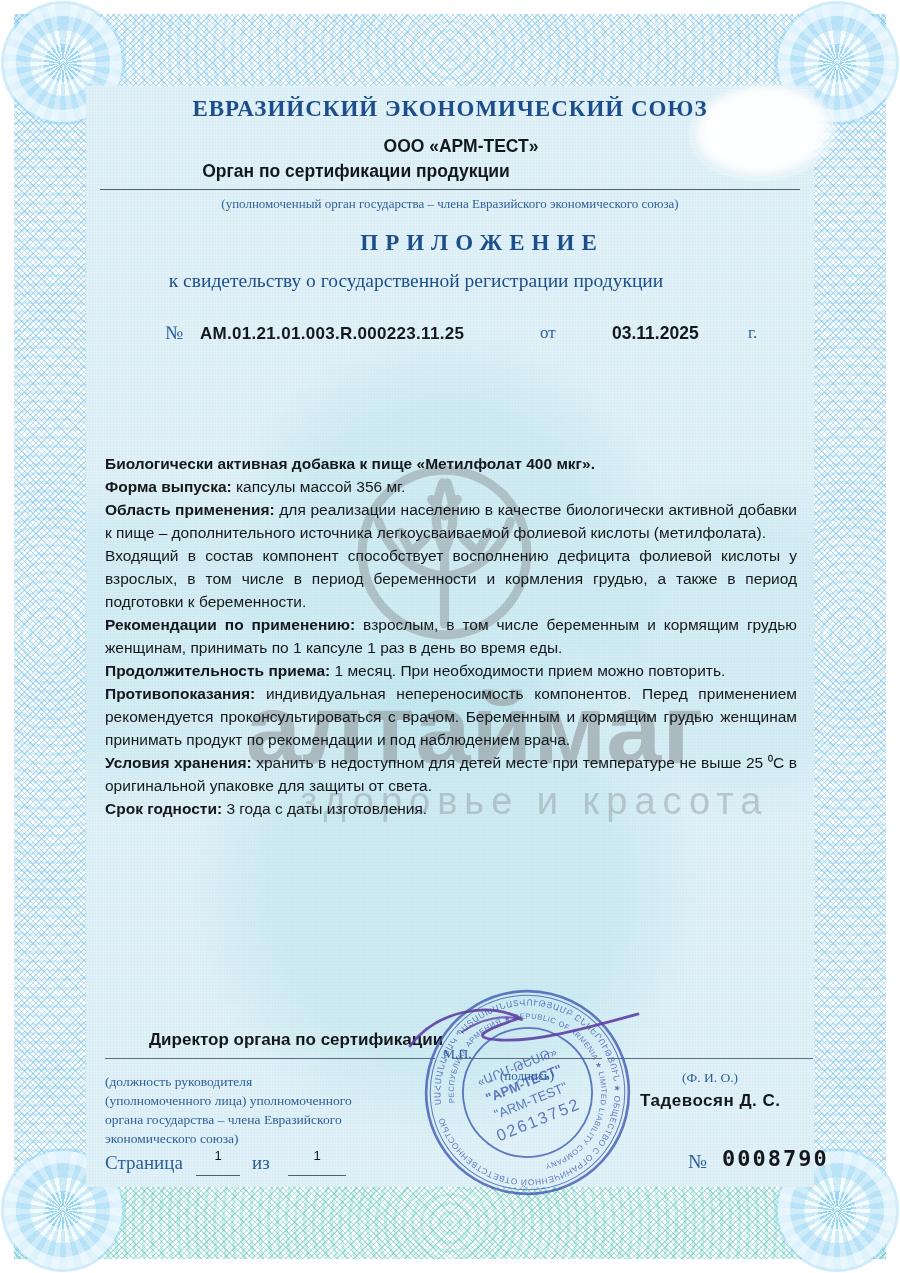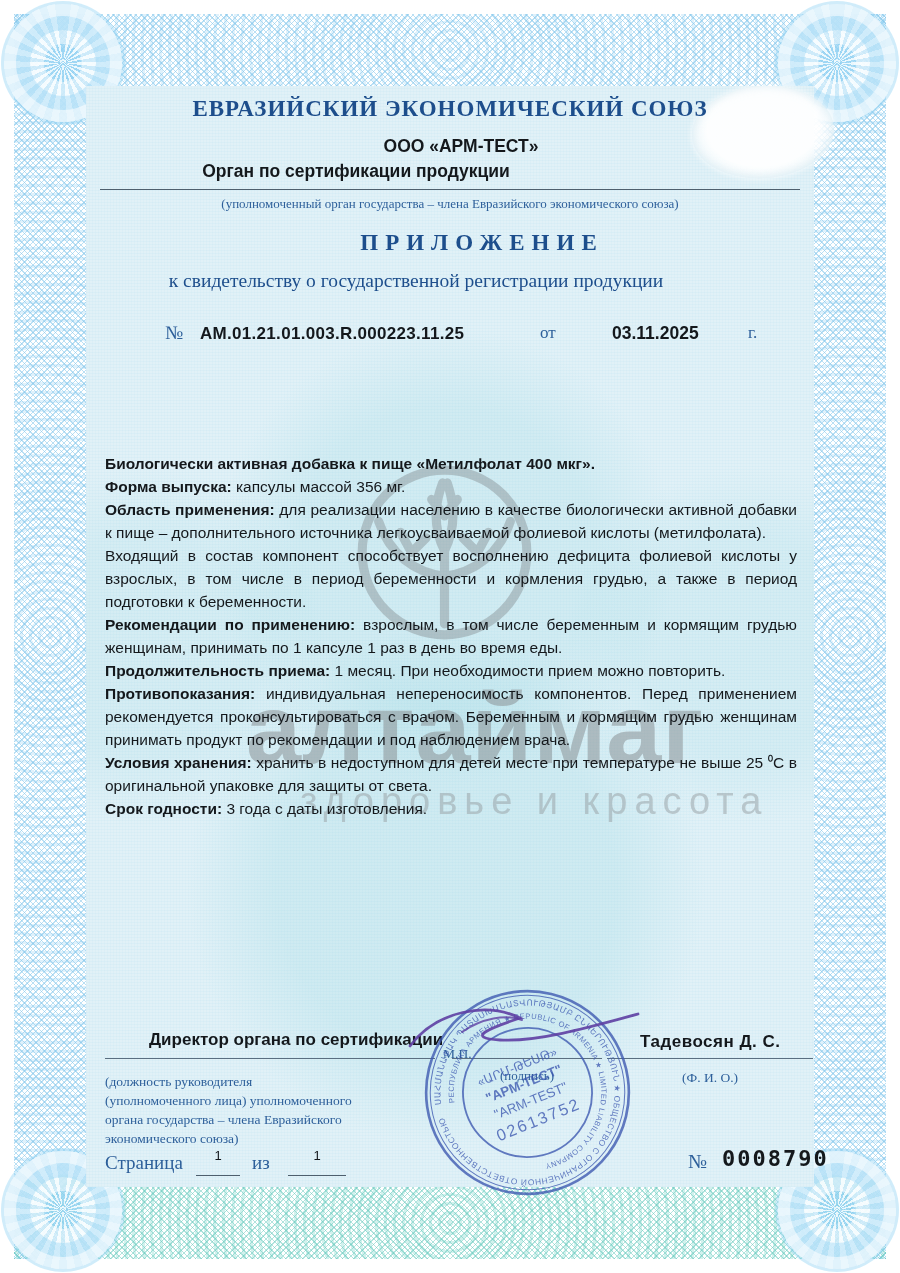"Тадевосян Д. С." .signer-name { top: 1032px -> 1091px }
